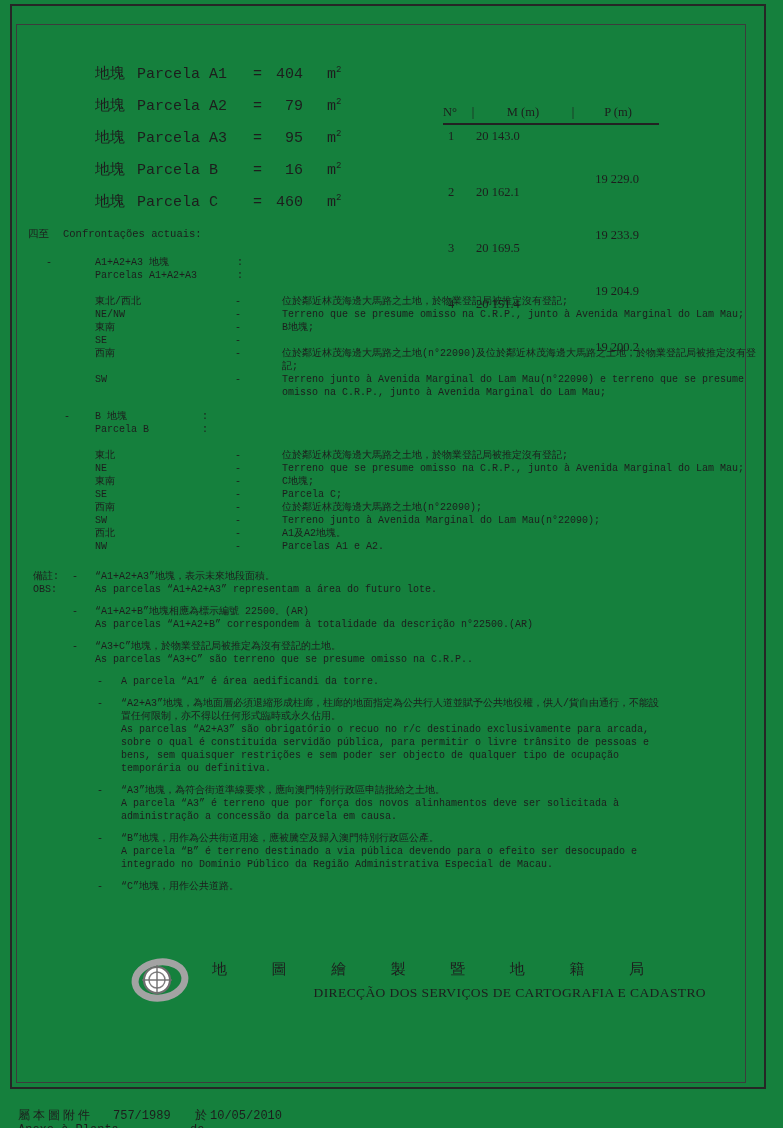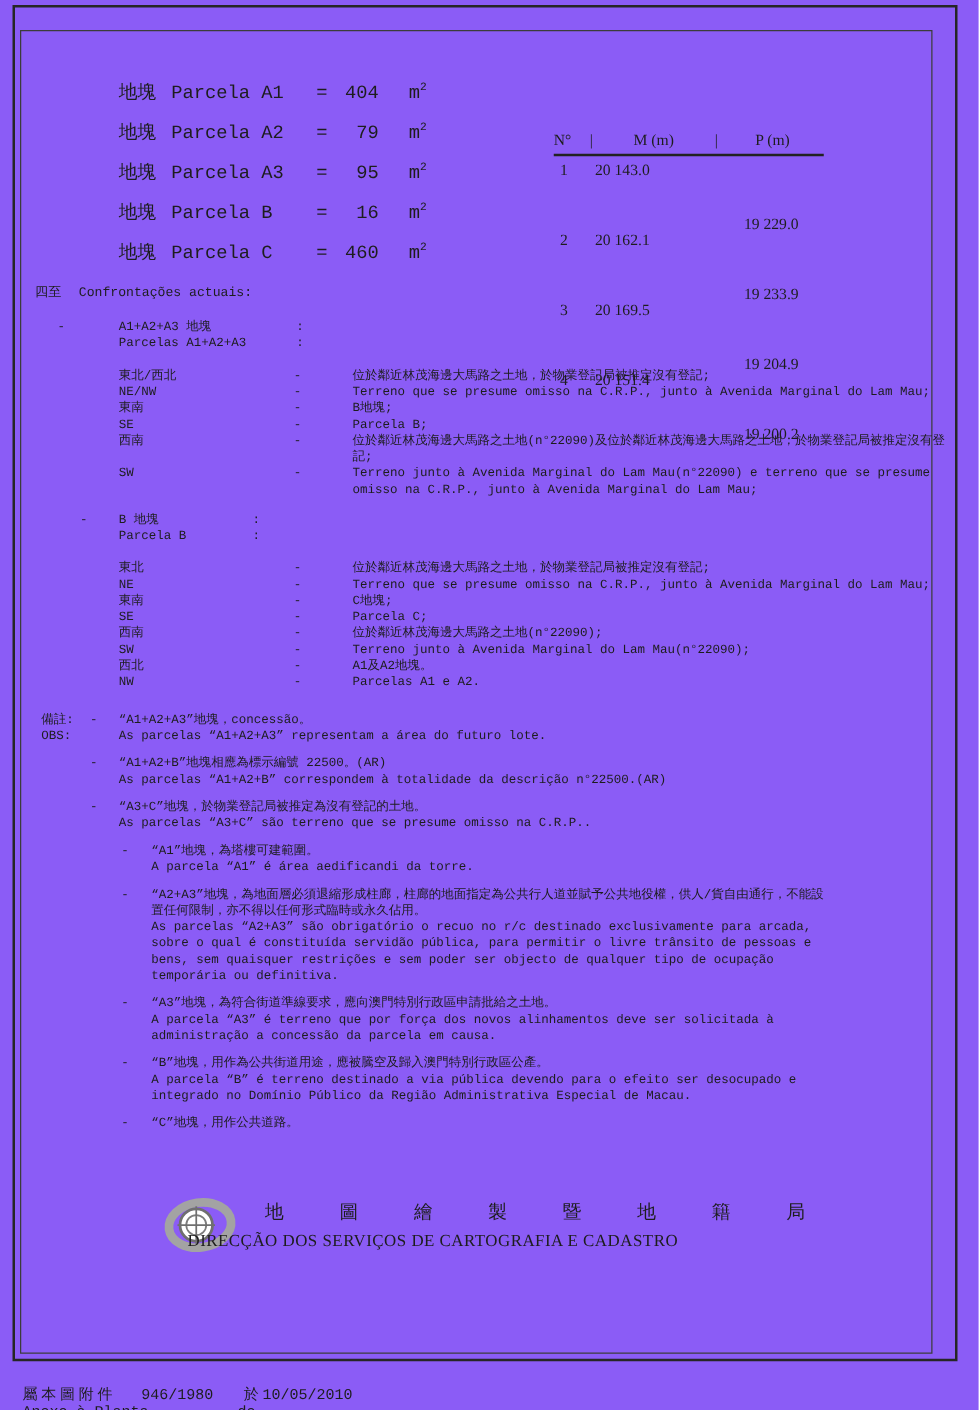"地塊" .page { background: #8b5cf6 -> #15803d }
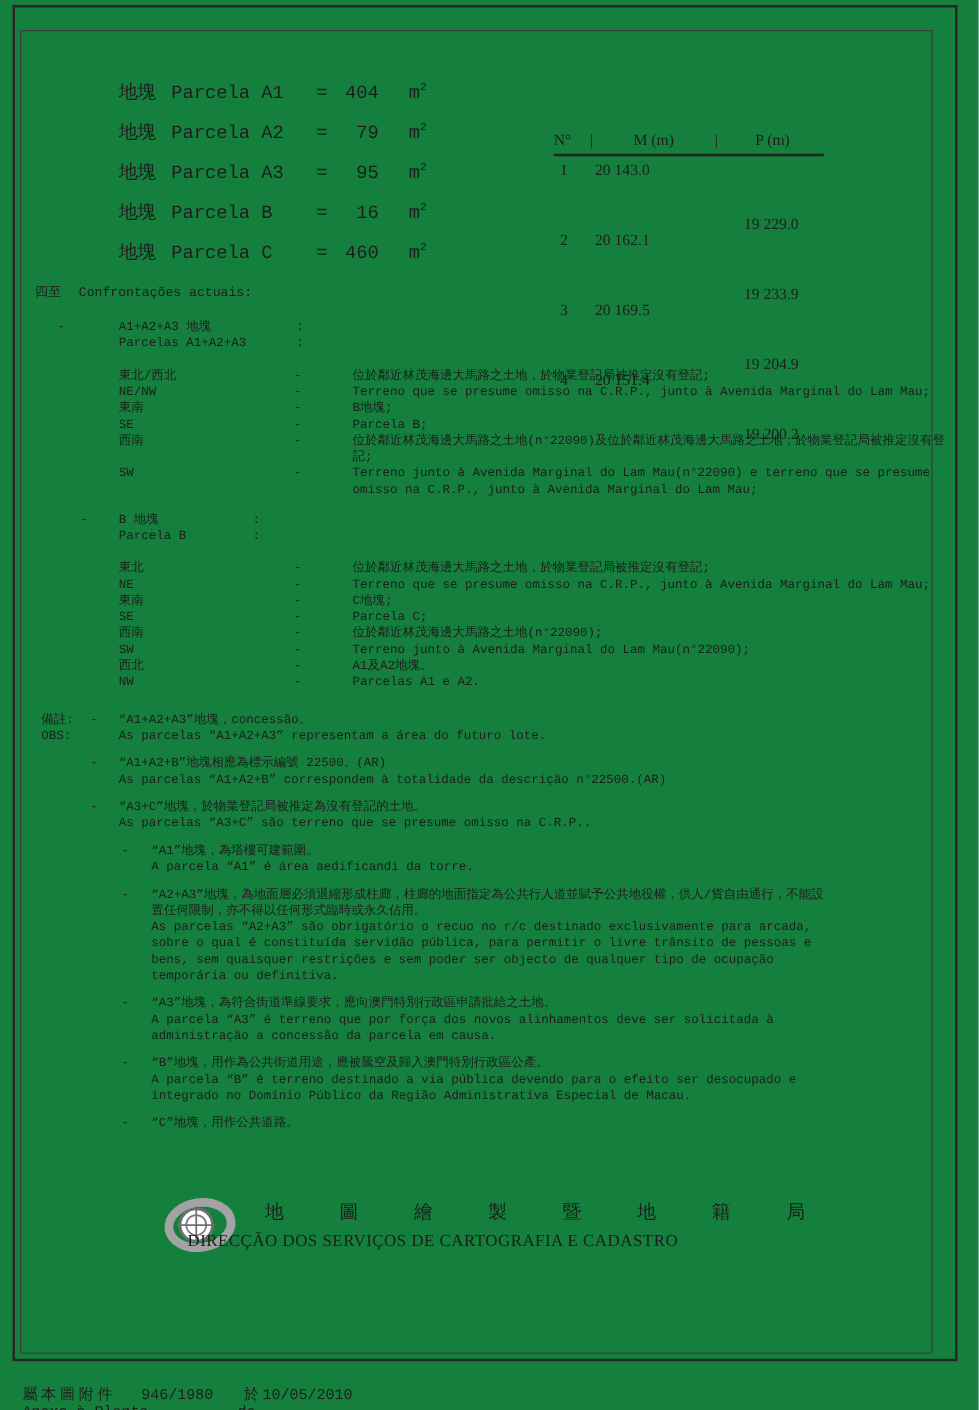"Parcela B;" span.cr-text { html: <span>Parcela B;</span> -> none }
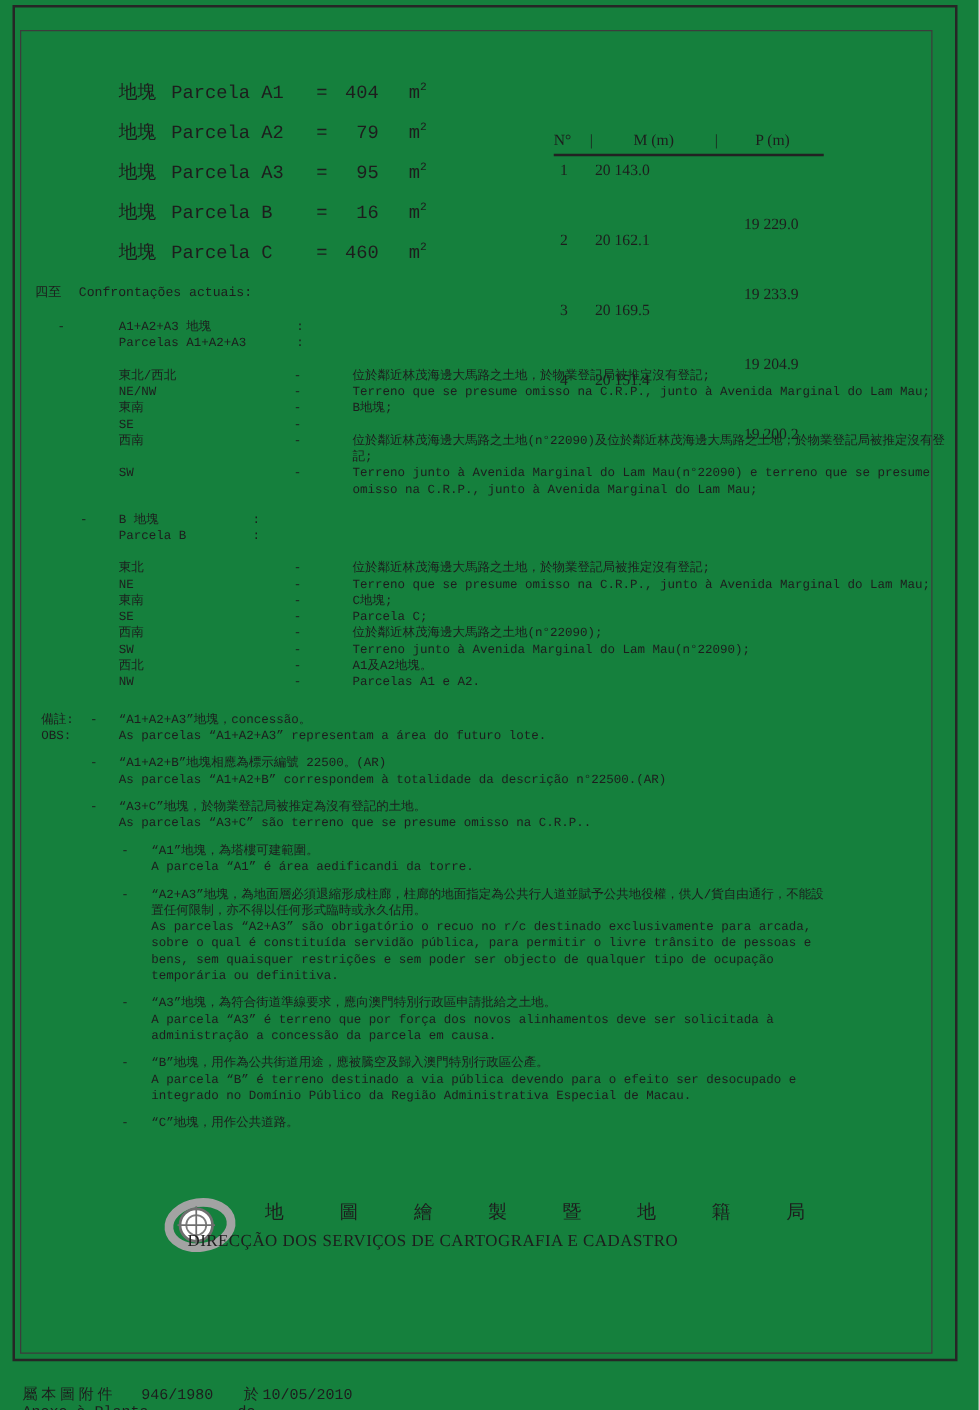"“A1+A2+A3”地塊，concessão。" div.oi-cjk { text: concessão -> 表示未來地段面積 }
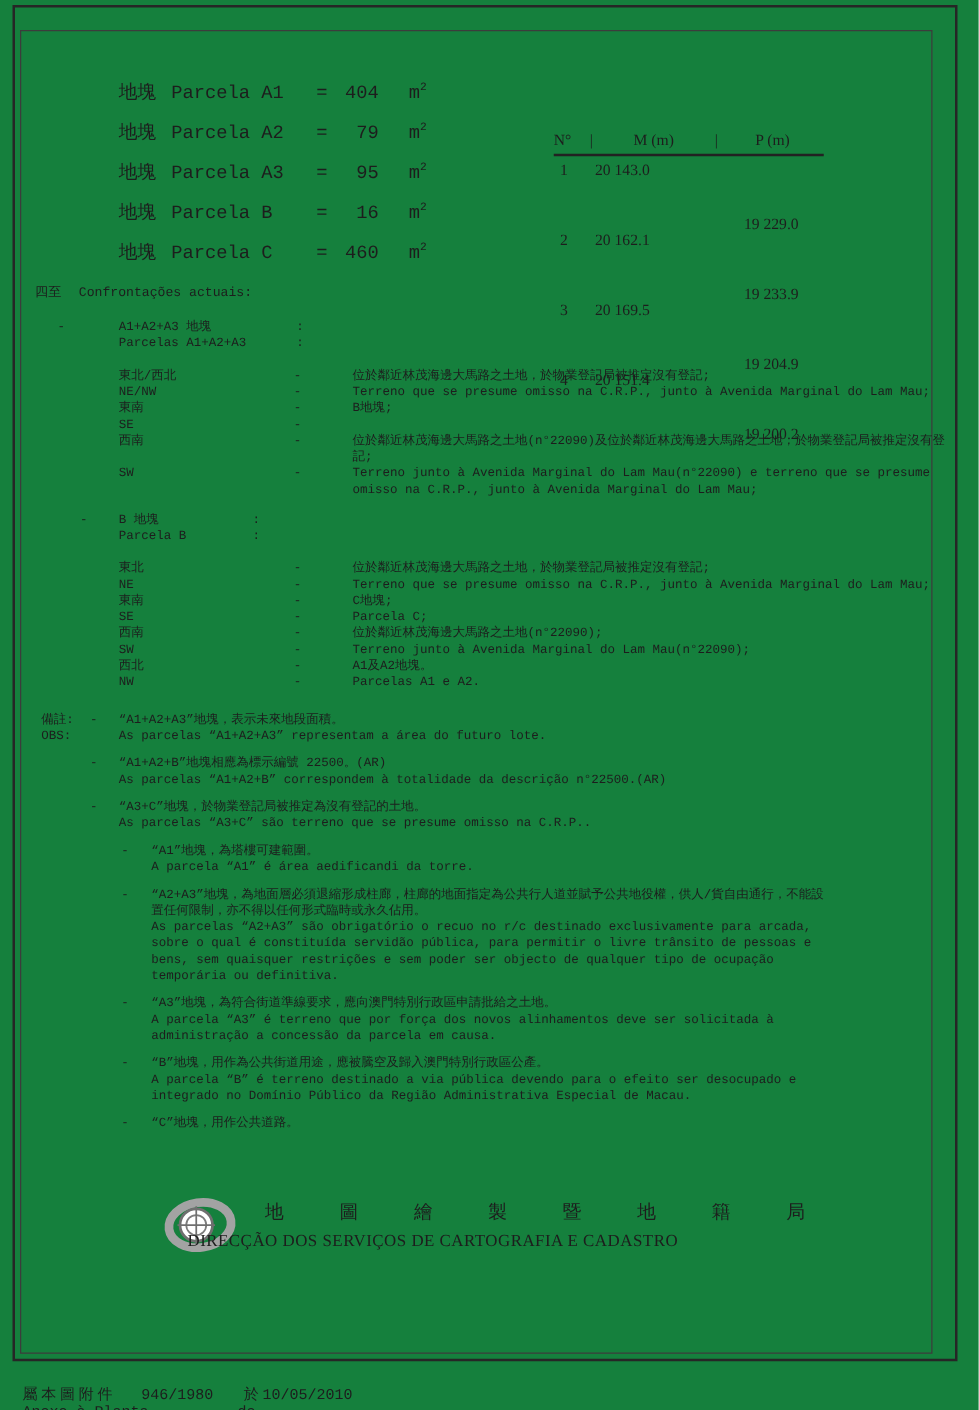"“A1”地塊，為塔樓可建範圍。" div.oi-cjk { html: <div>“A1”地塊，為塔樓可建範圍。</div> -> none }
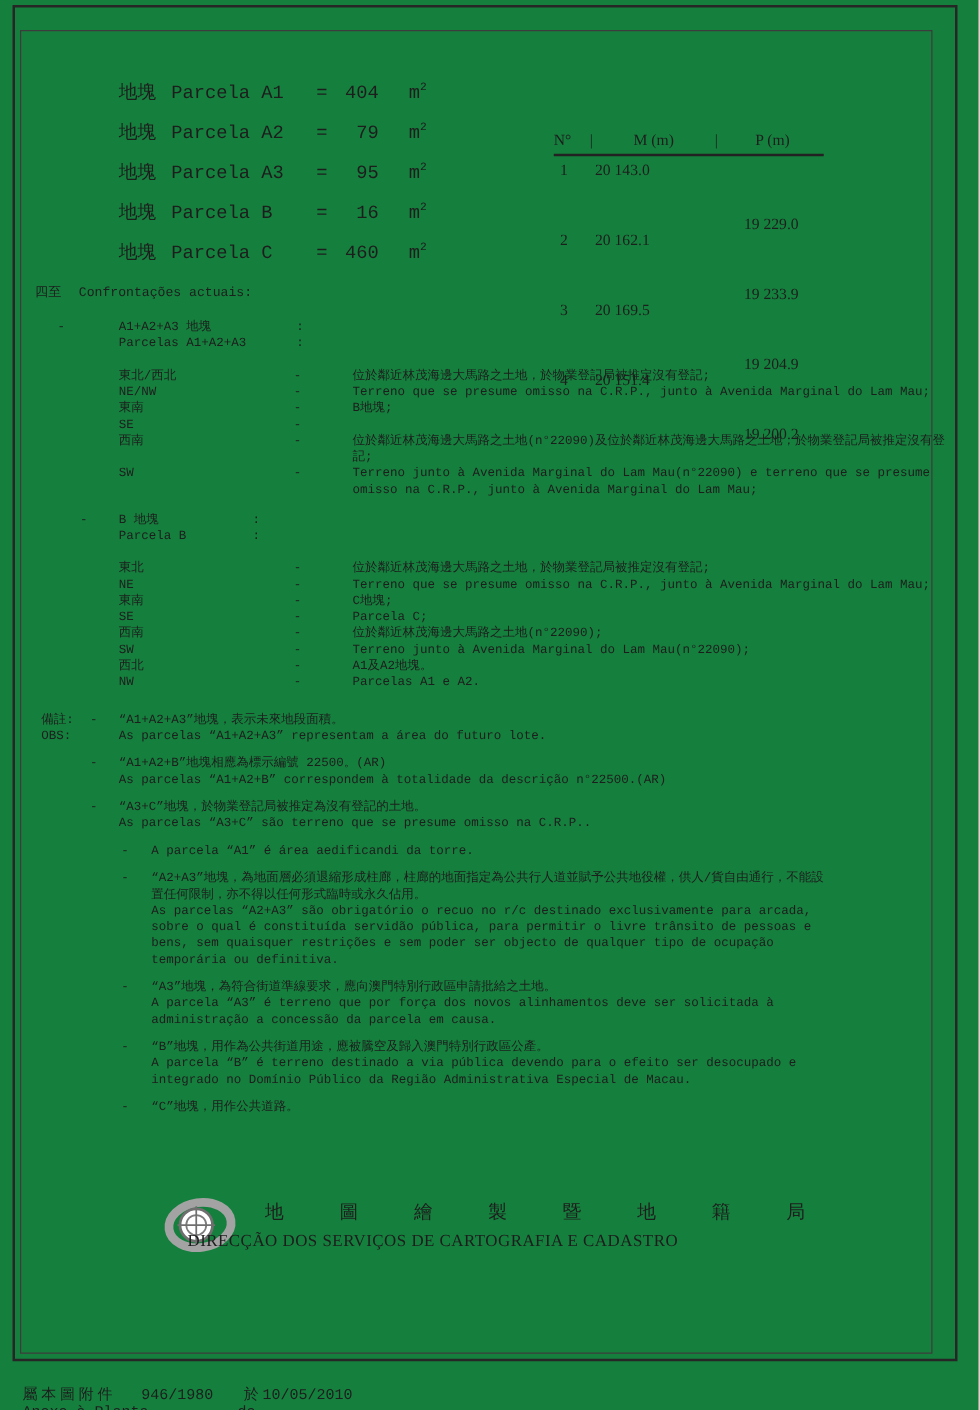"DIRECÇÃO DOS SERVIÇOS DE CARTOGRAFIA" .agency-pt { text-align: left -> right }
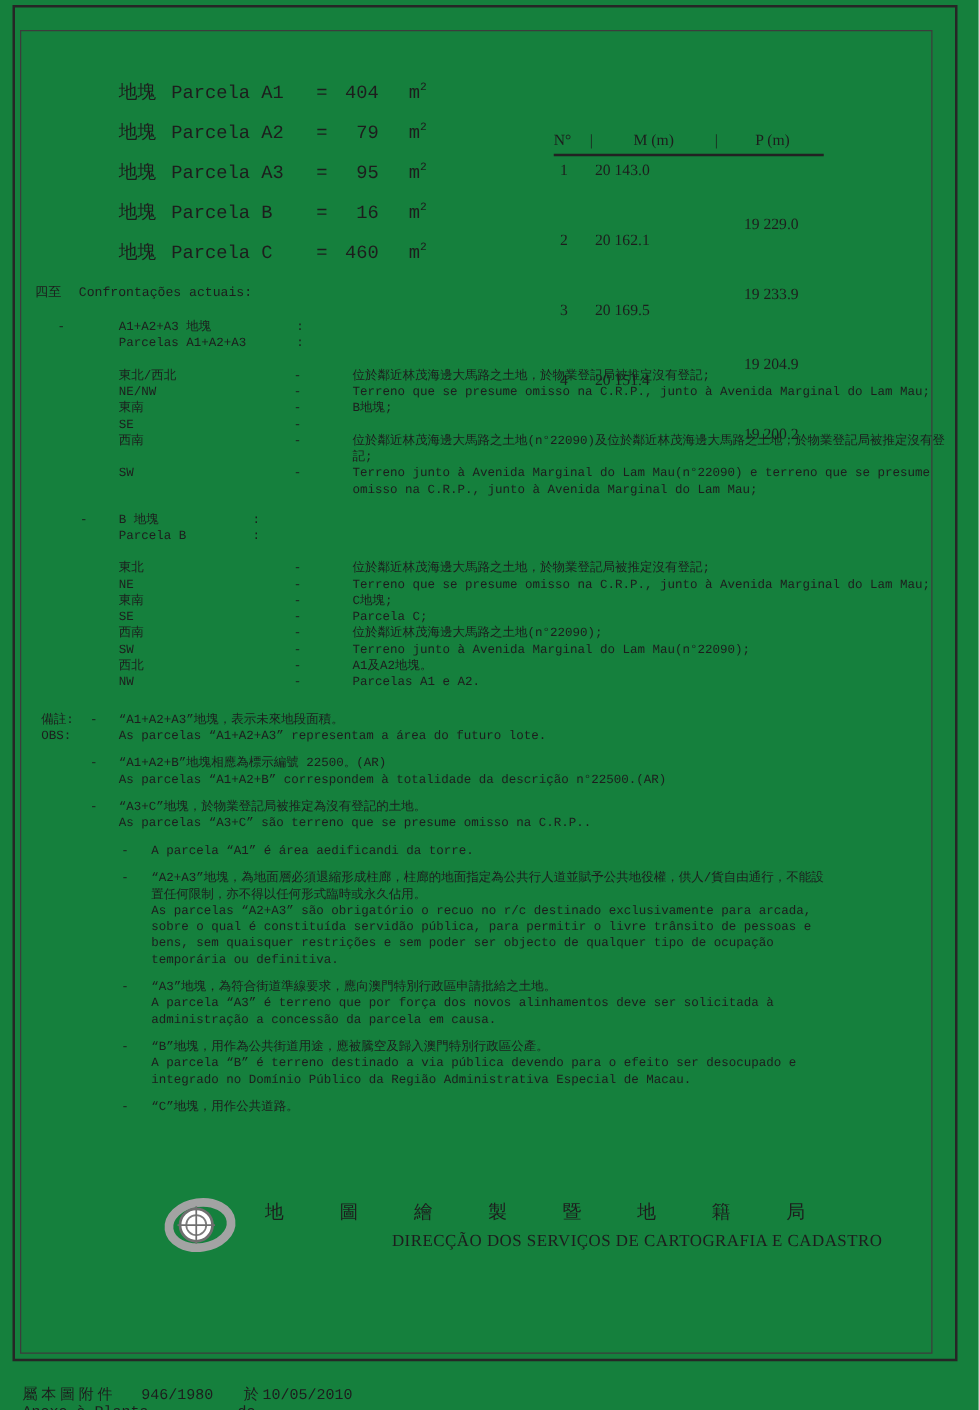"946/1980" span.ann-num { text: 946/1980 -> 757/1989 }
